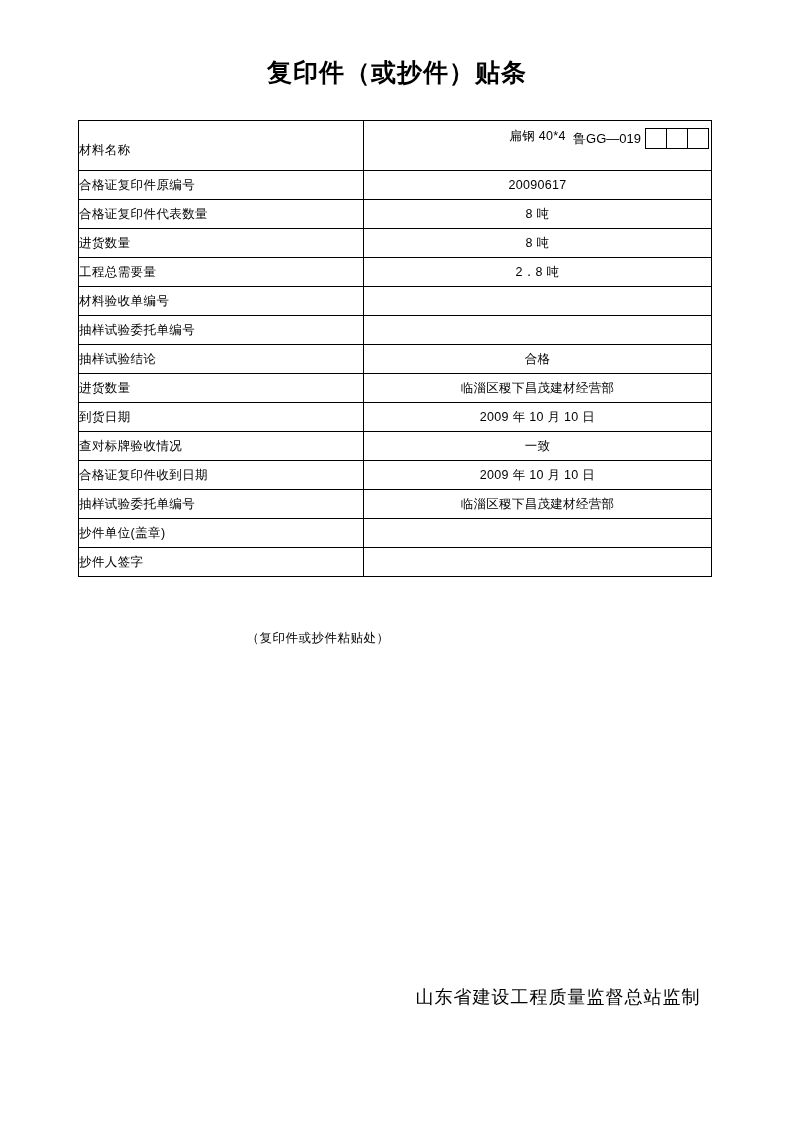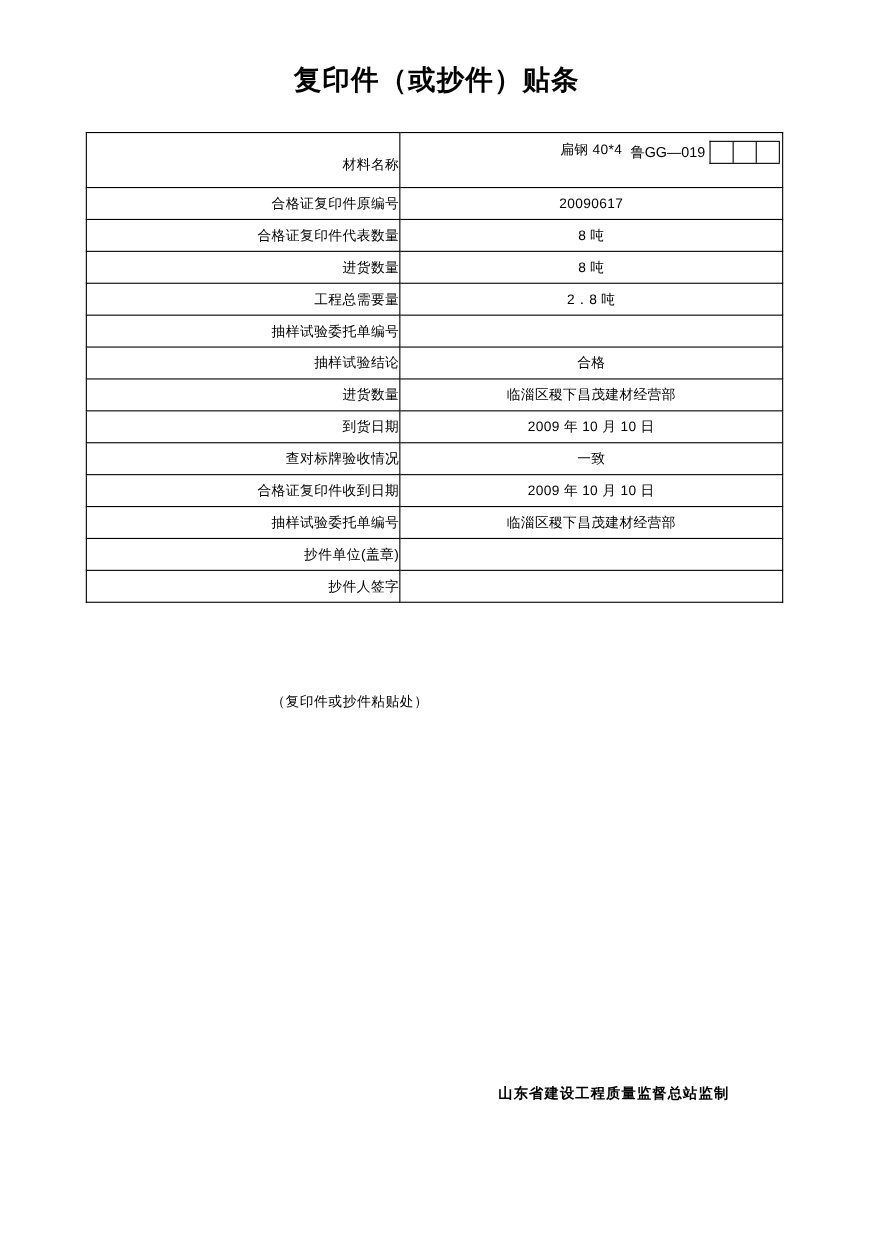"材料名称" .cell-label { text-align: right -> left }
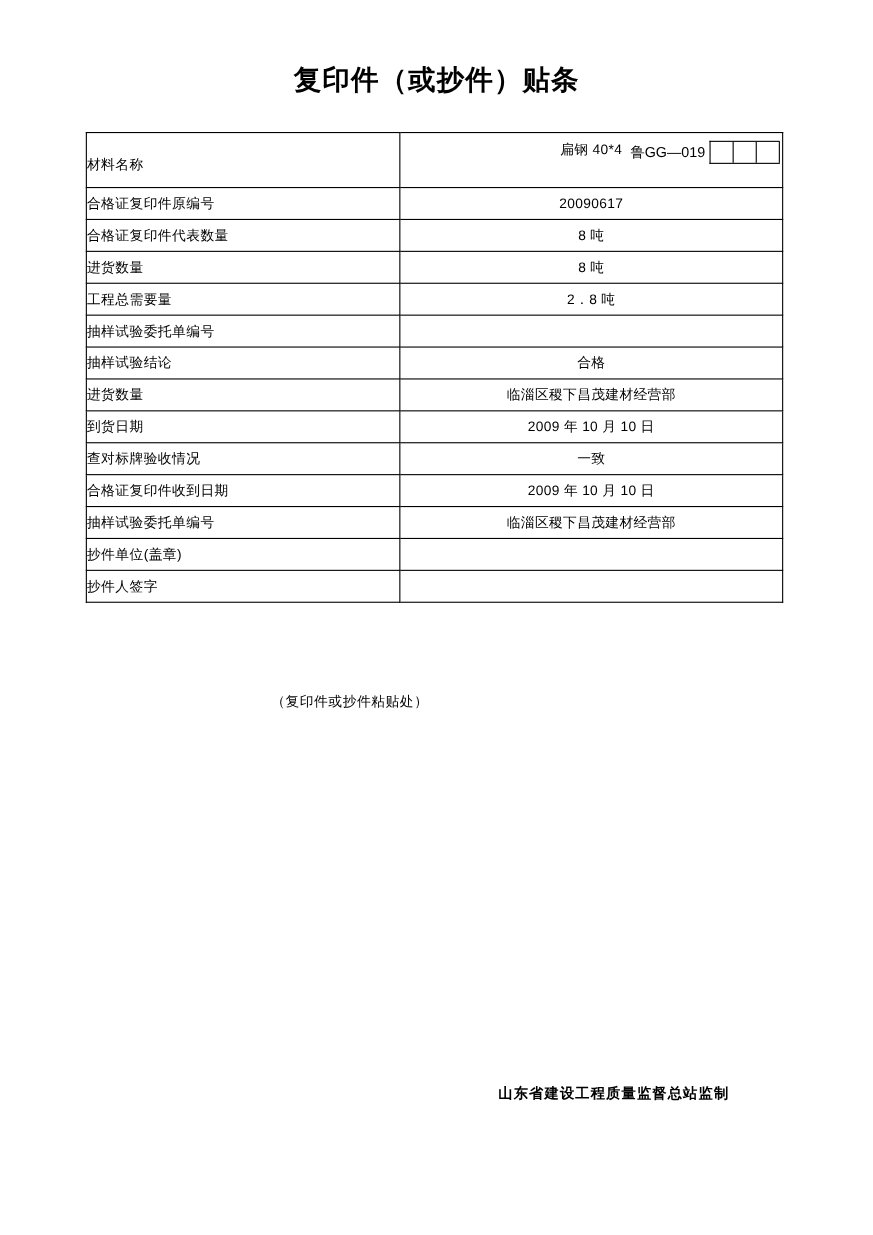"材料验收单编号" tr { html: none -> <tr> <td>材料验收单编号</td> <td></td> </tr> }
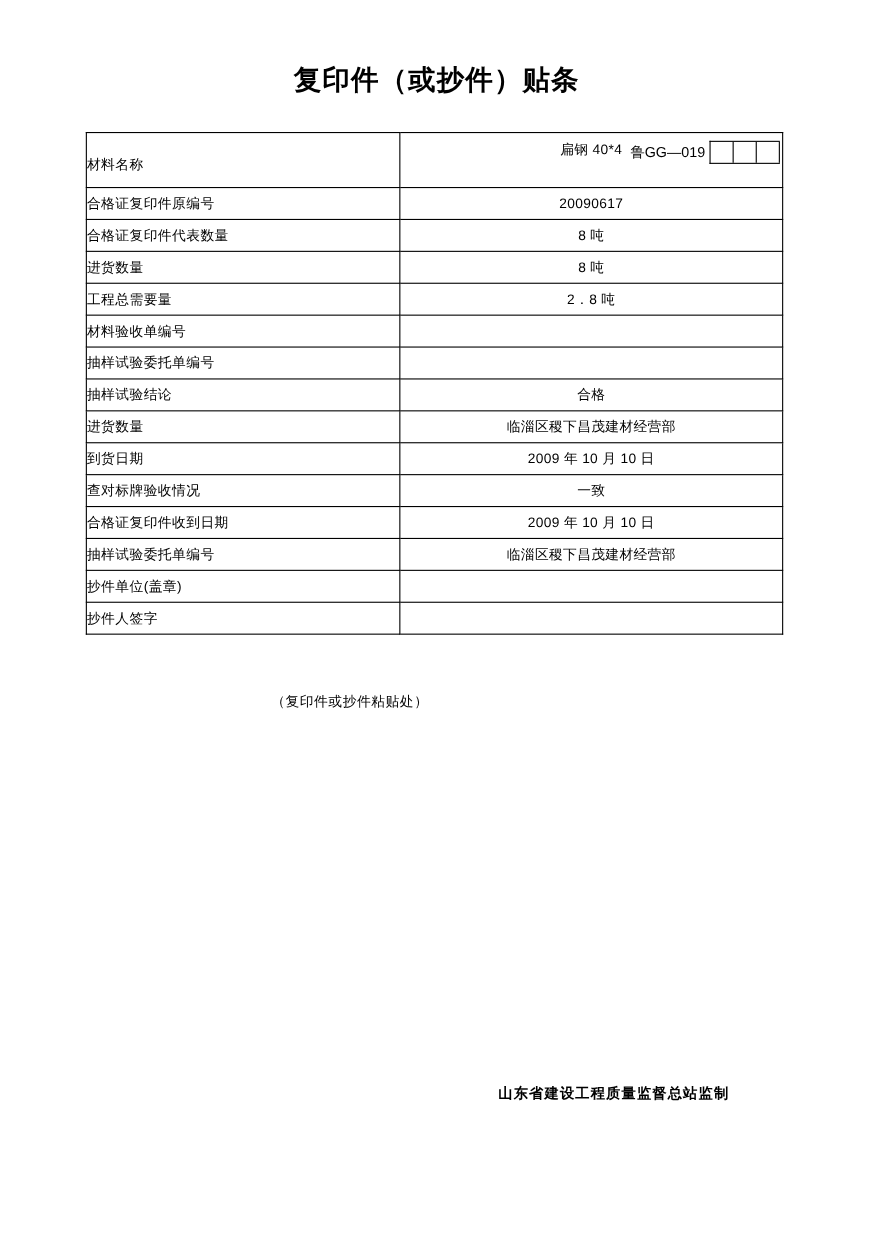"山东省建设工程质量监督总站监制" .issuer { font-size: 13px -> 18px; font-weight: bold -> normal }
